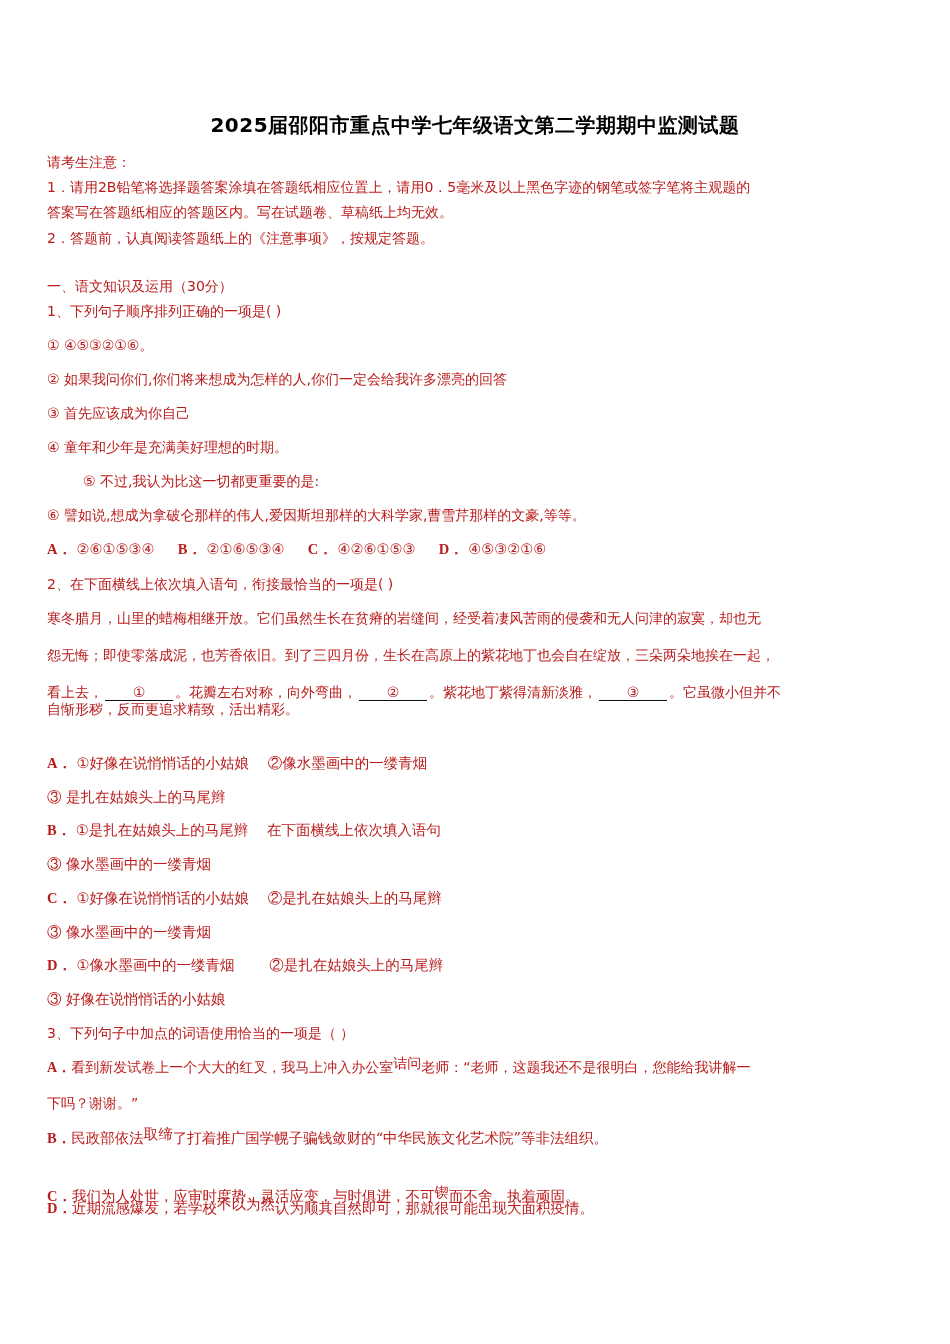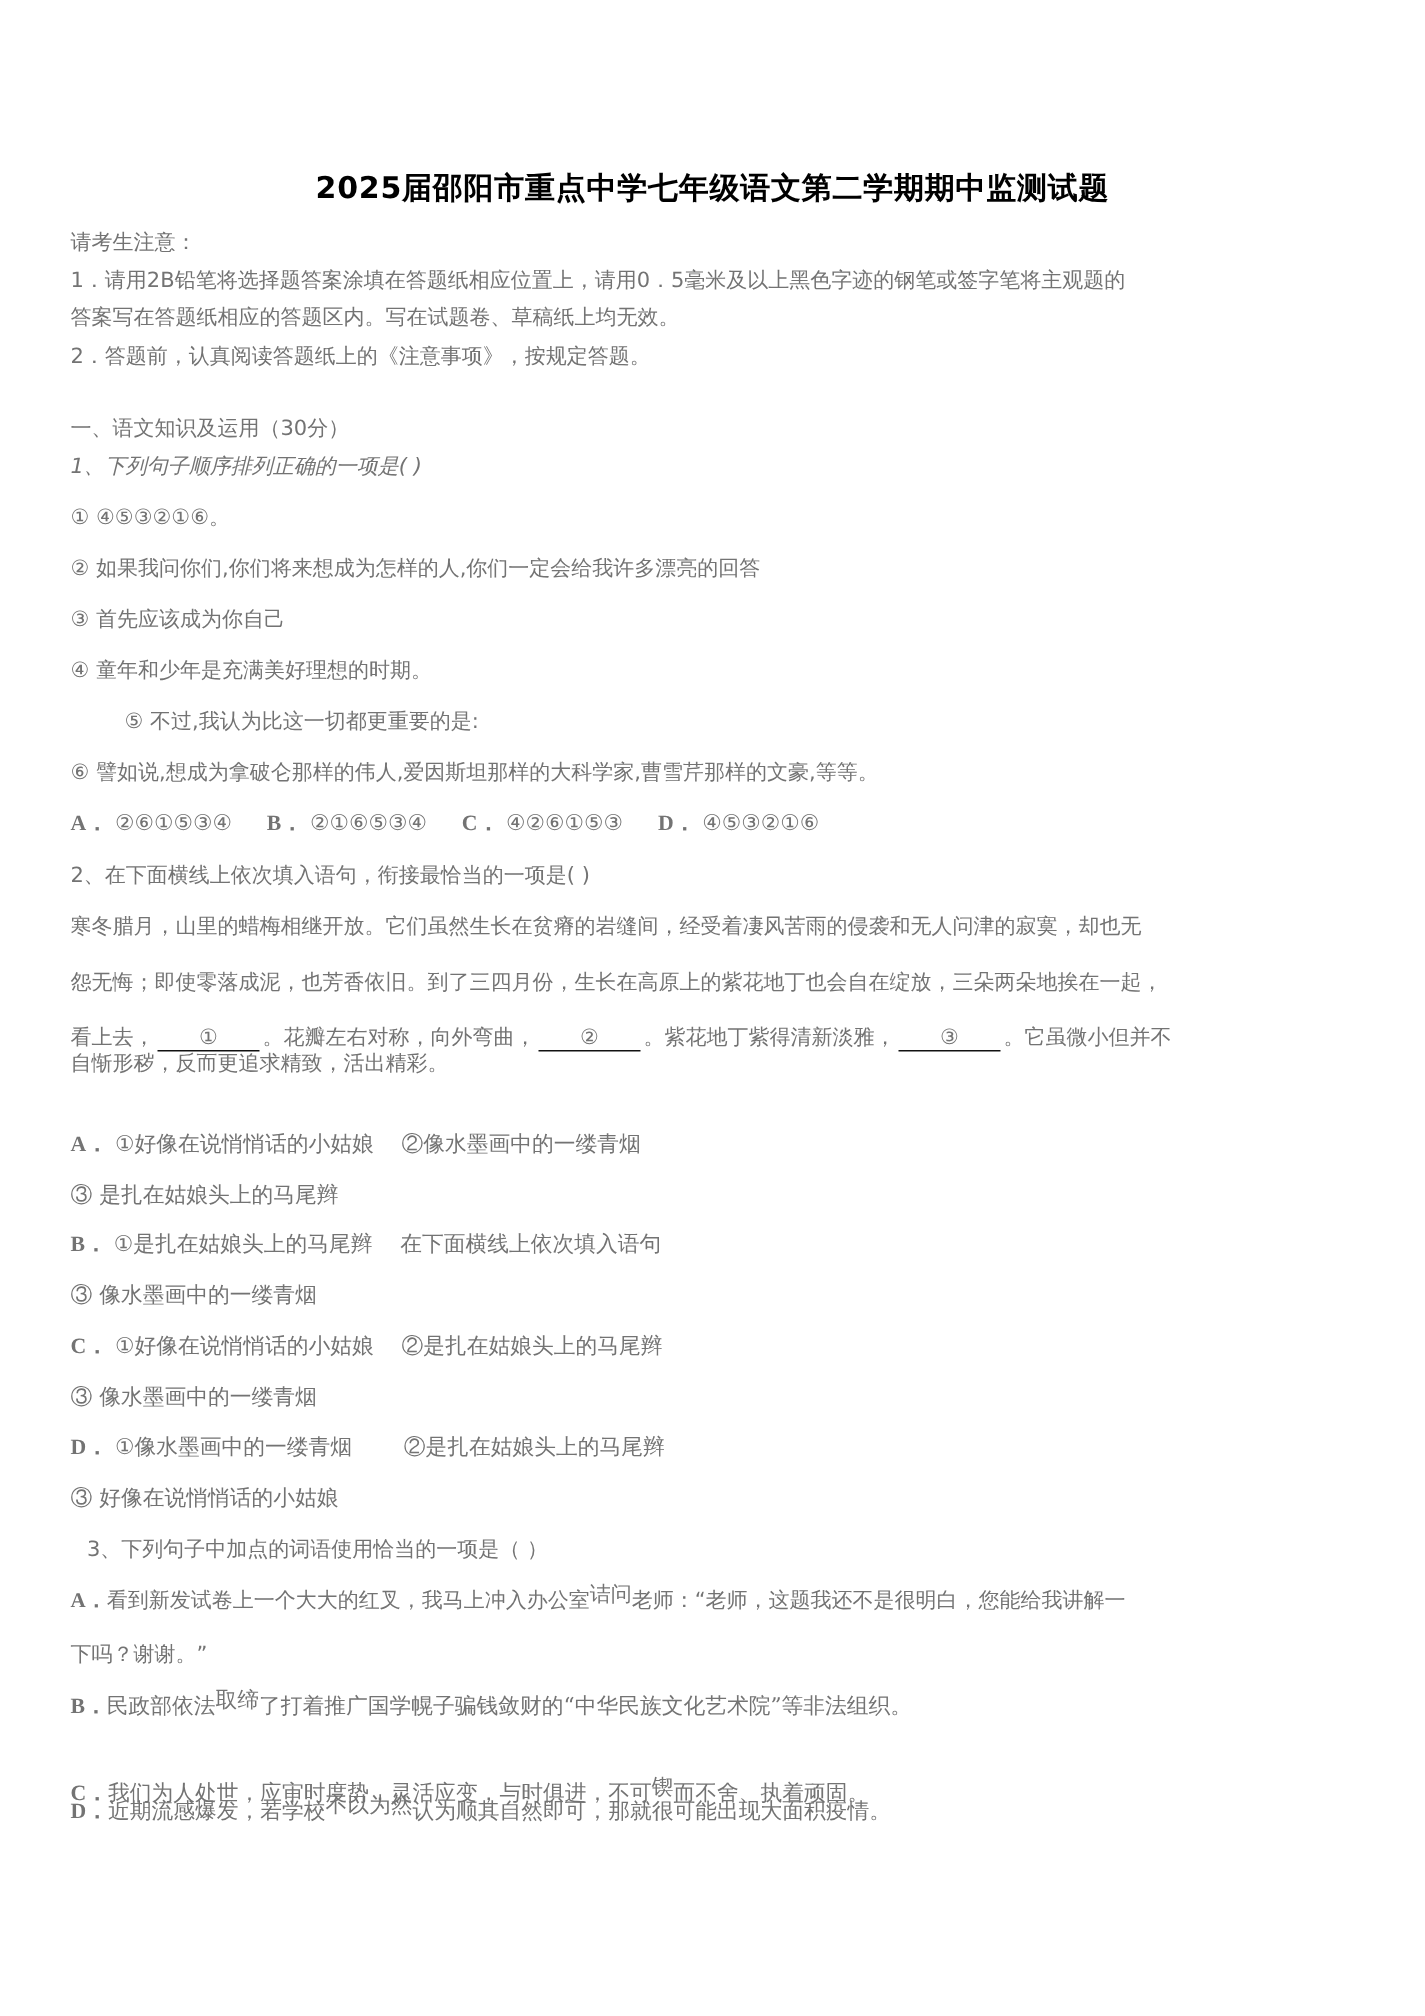"请考生注意：" .line { color: #737373 -> #b91c1c }
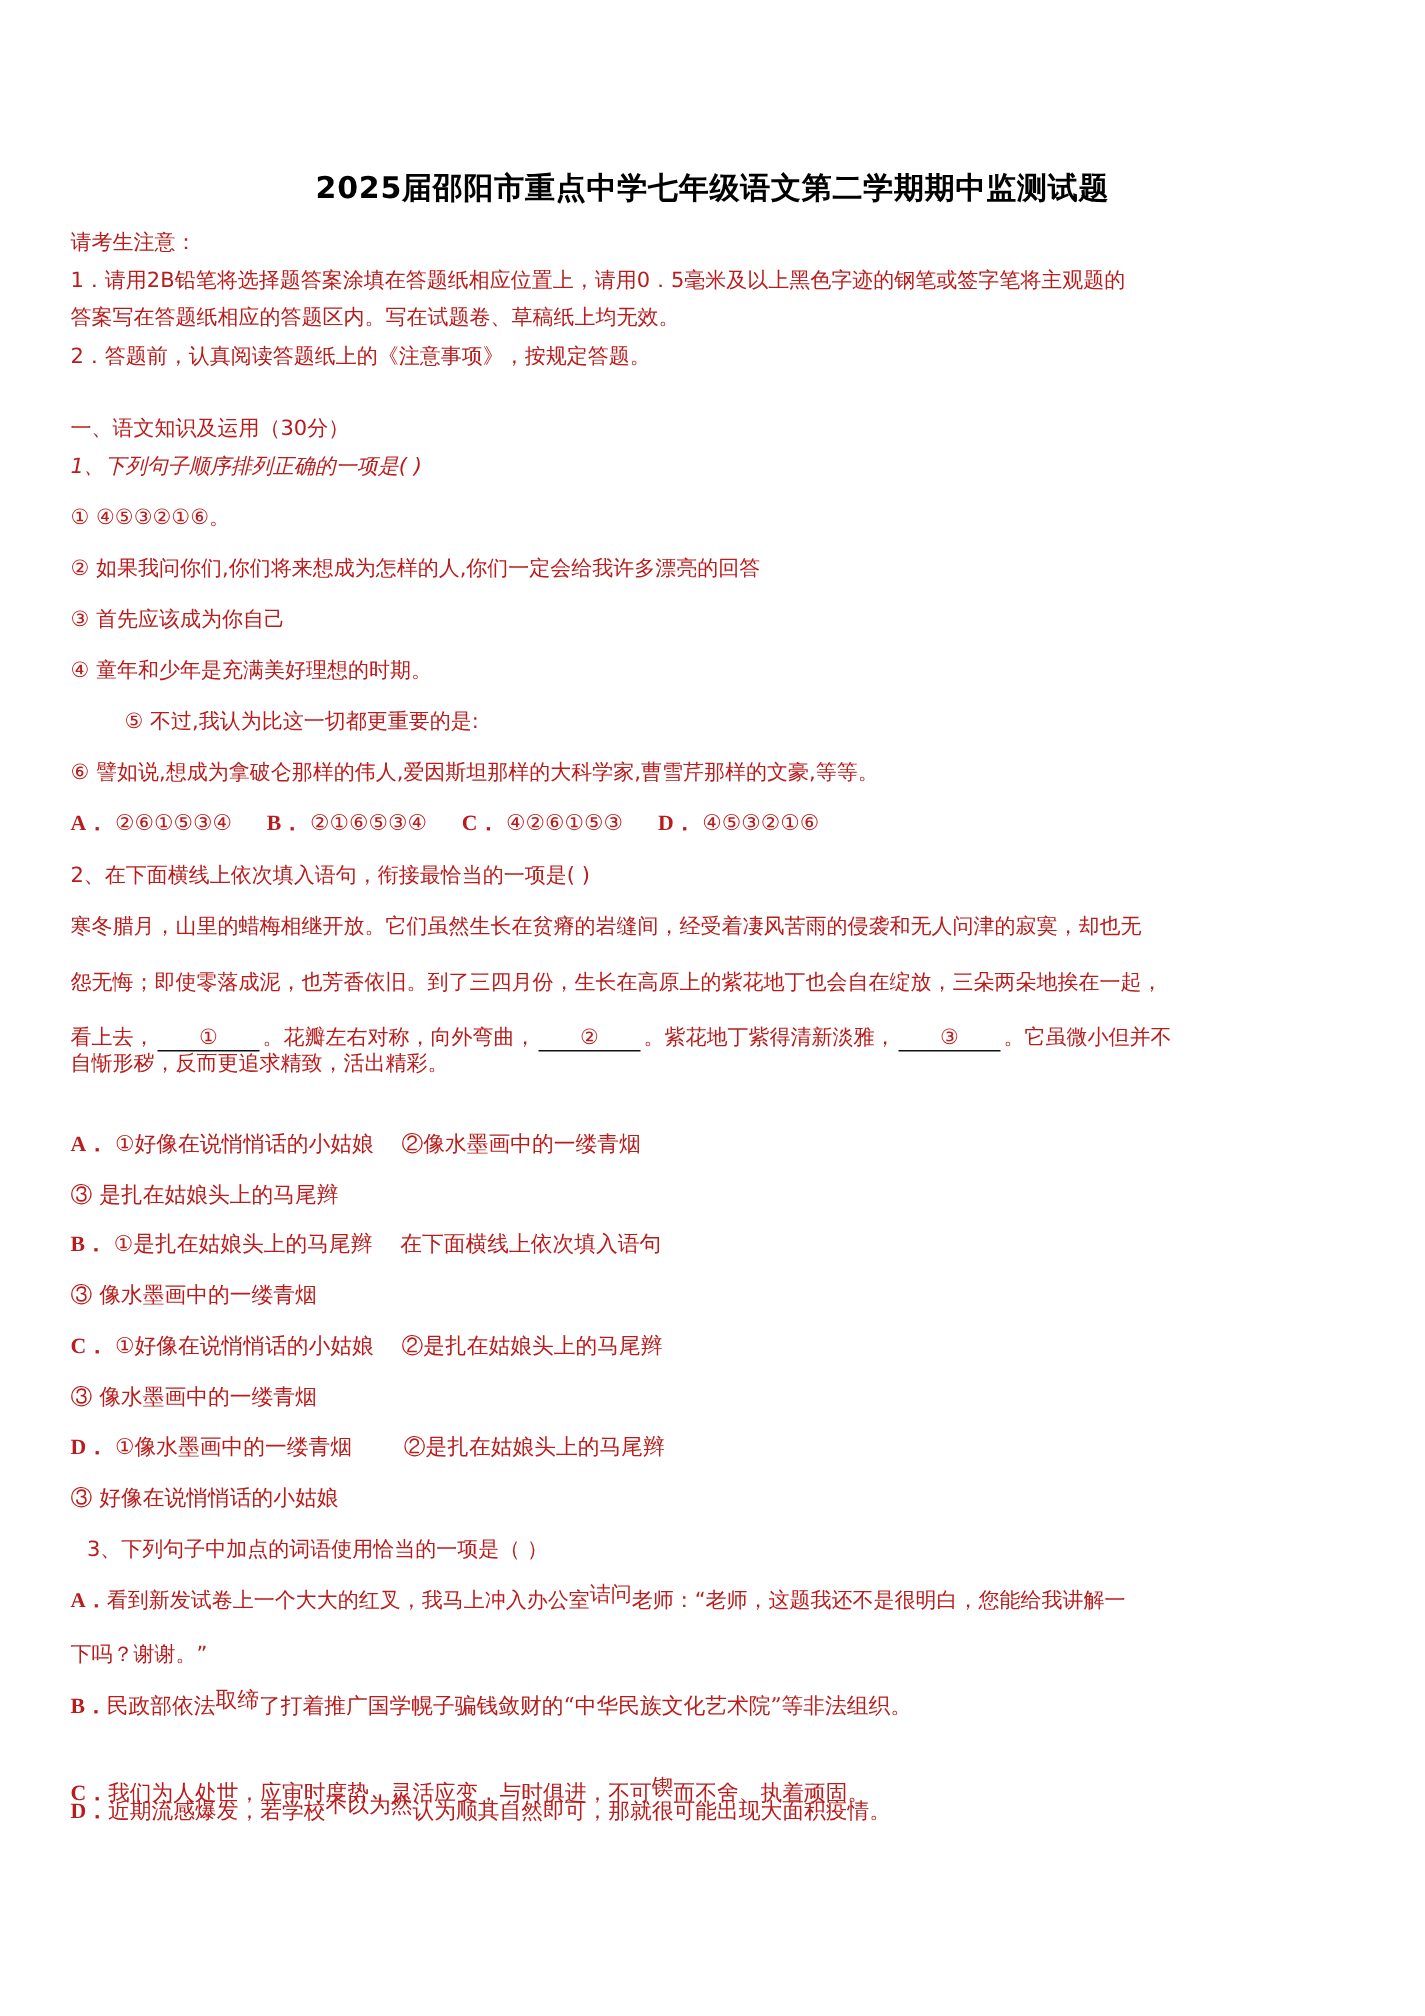"1、下列句子顺序排列正确的一项是( )" div.line { font-style: italic -> none }
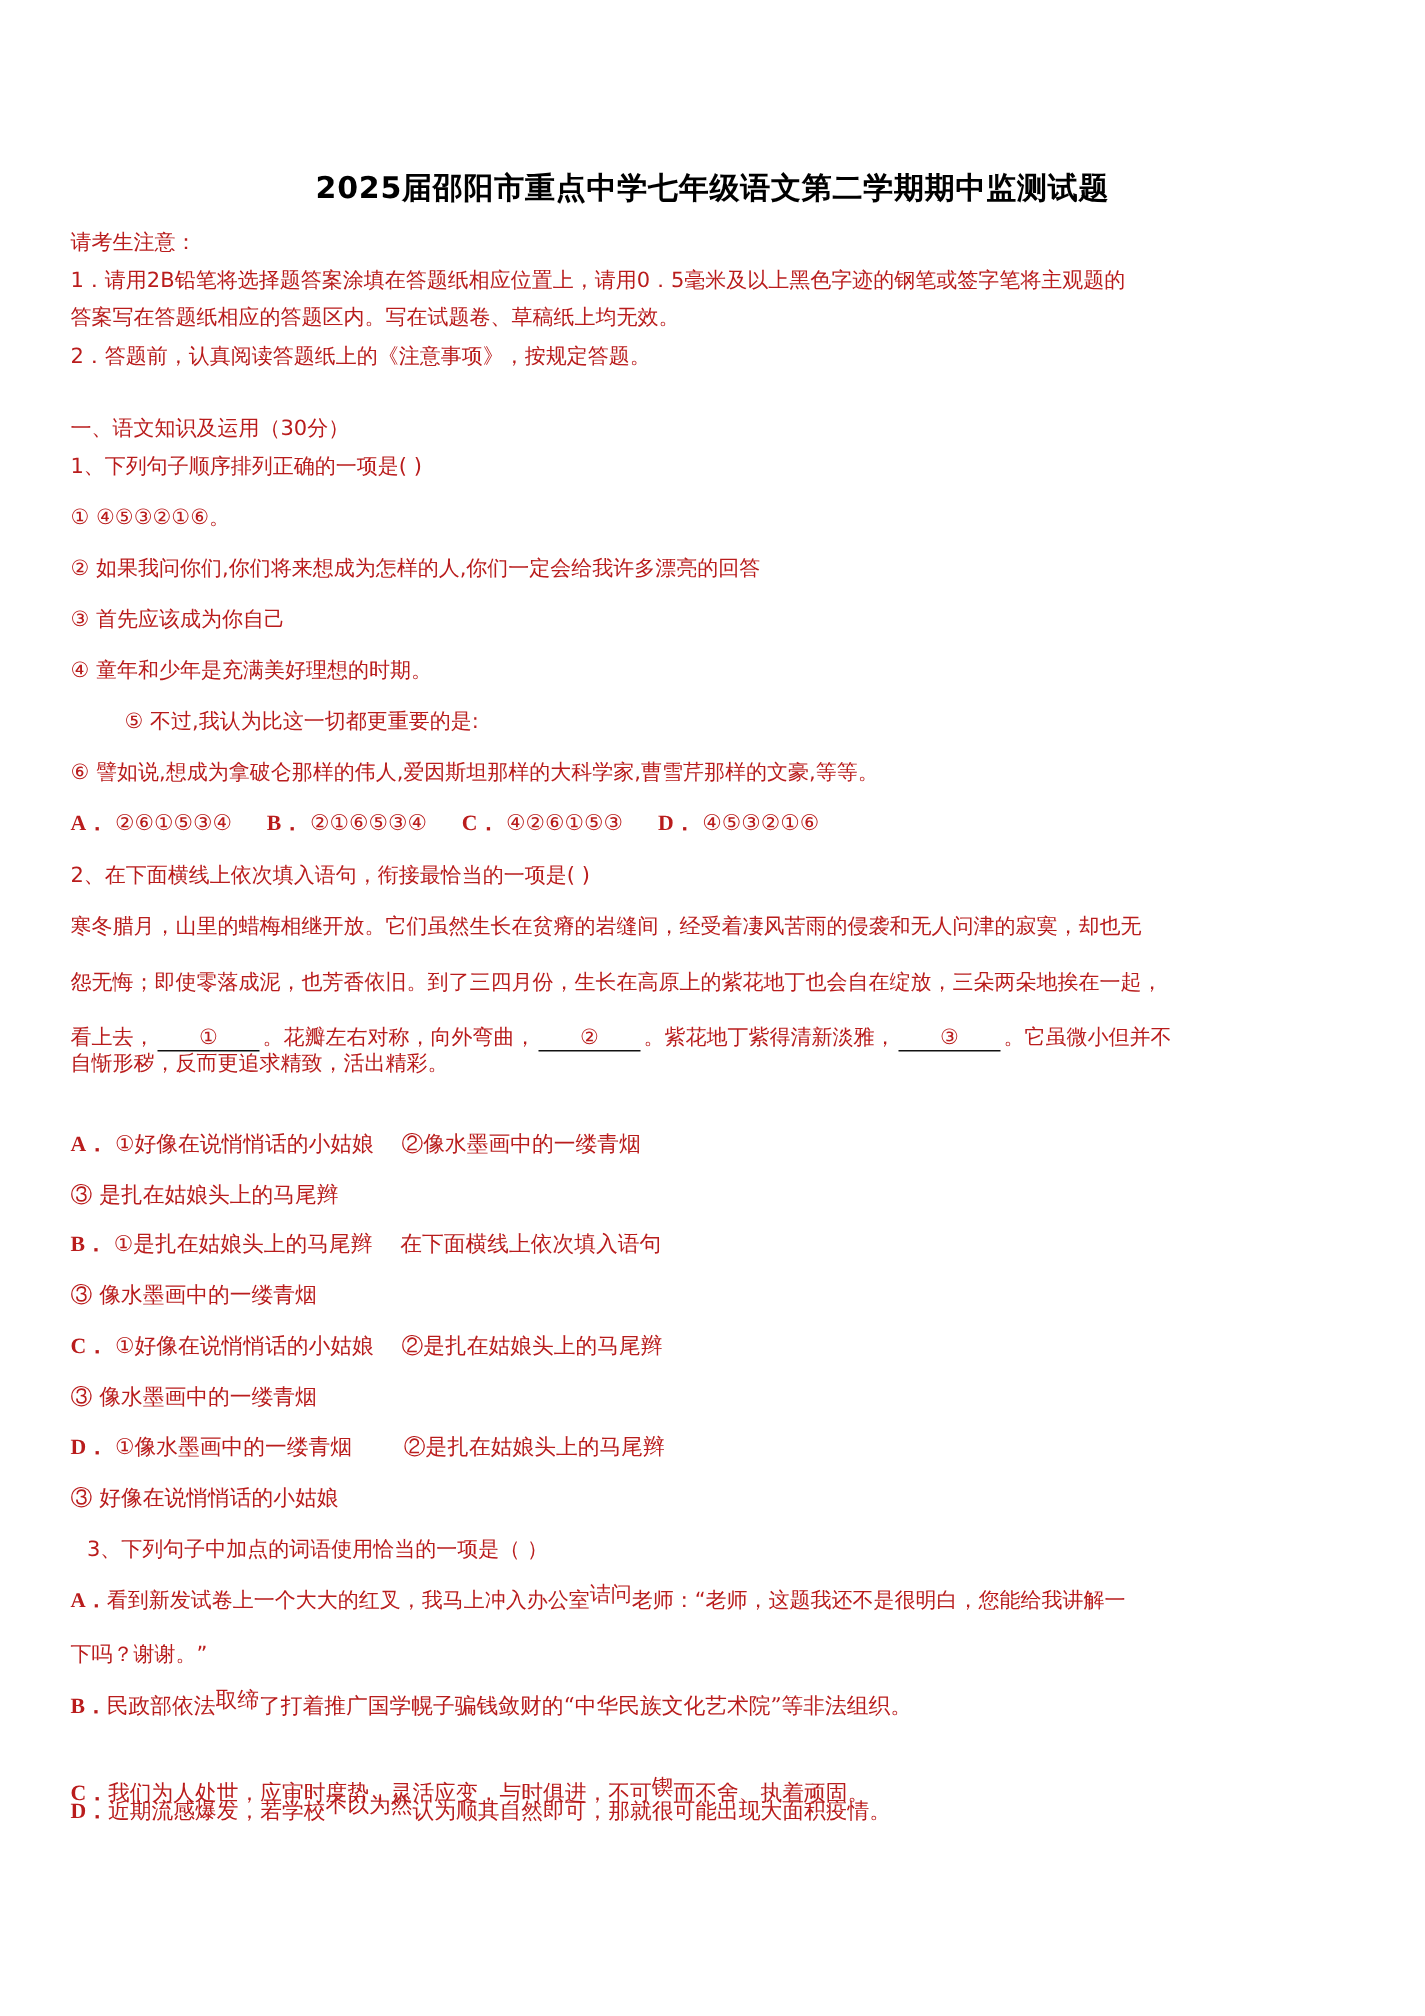"3、下列句子中加点的词语使用恰当的一项是（ ）" div.line { margin-left: 11px -> none }
